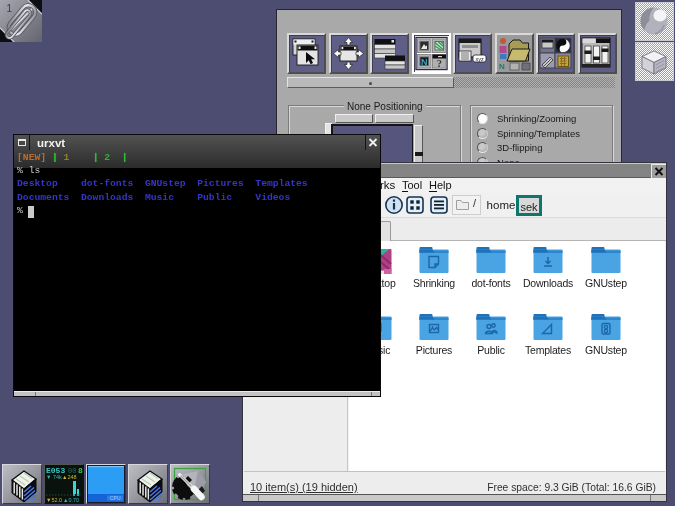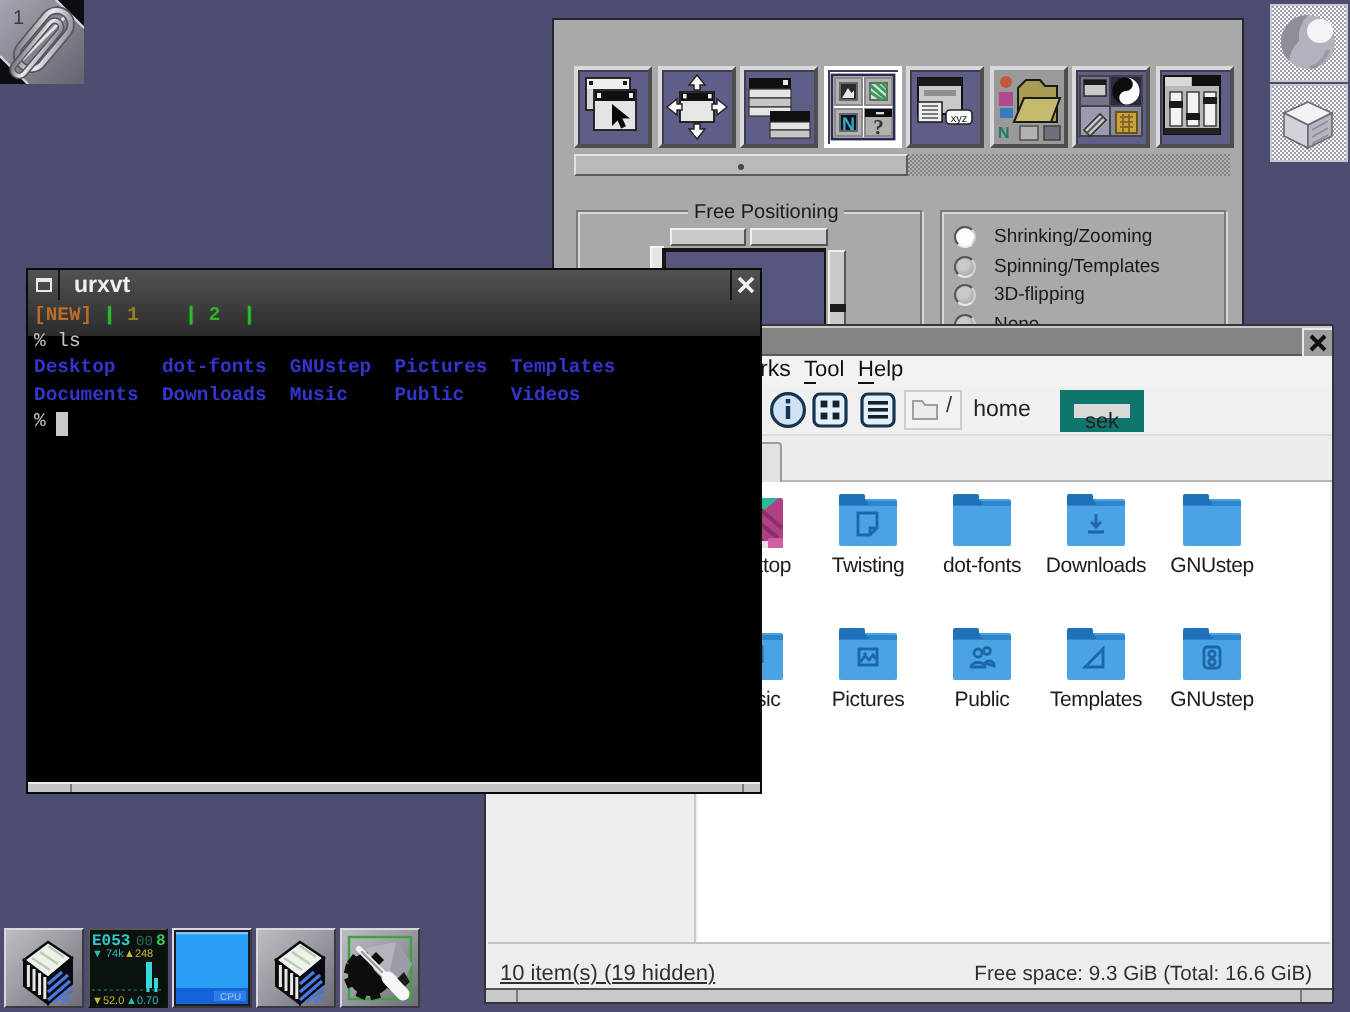"Free Positioning" div.abs { text: Free -> None }
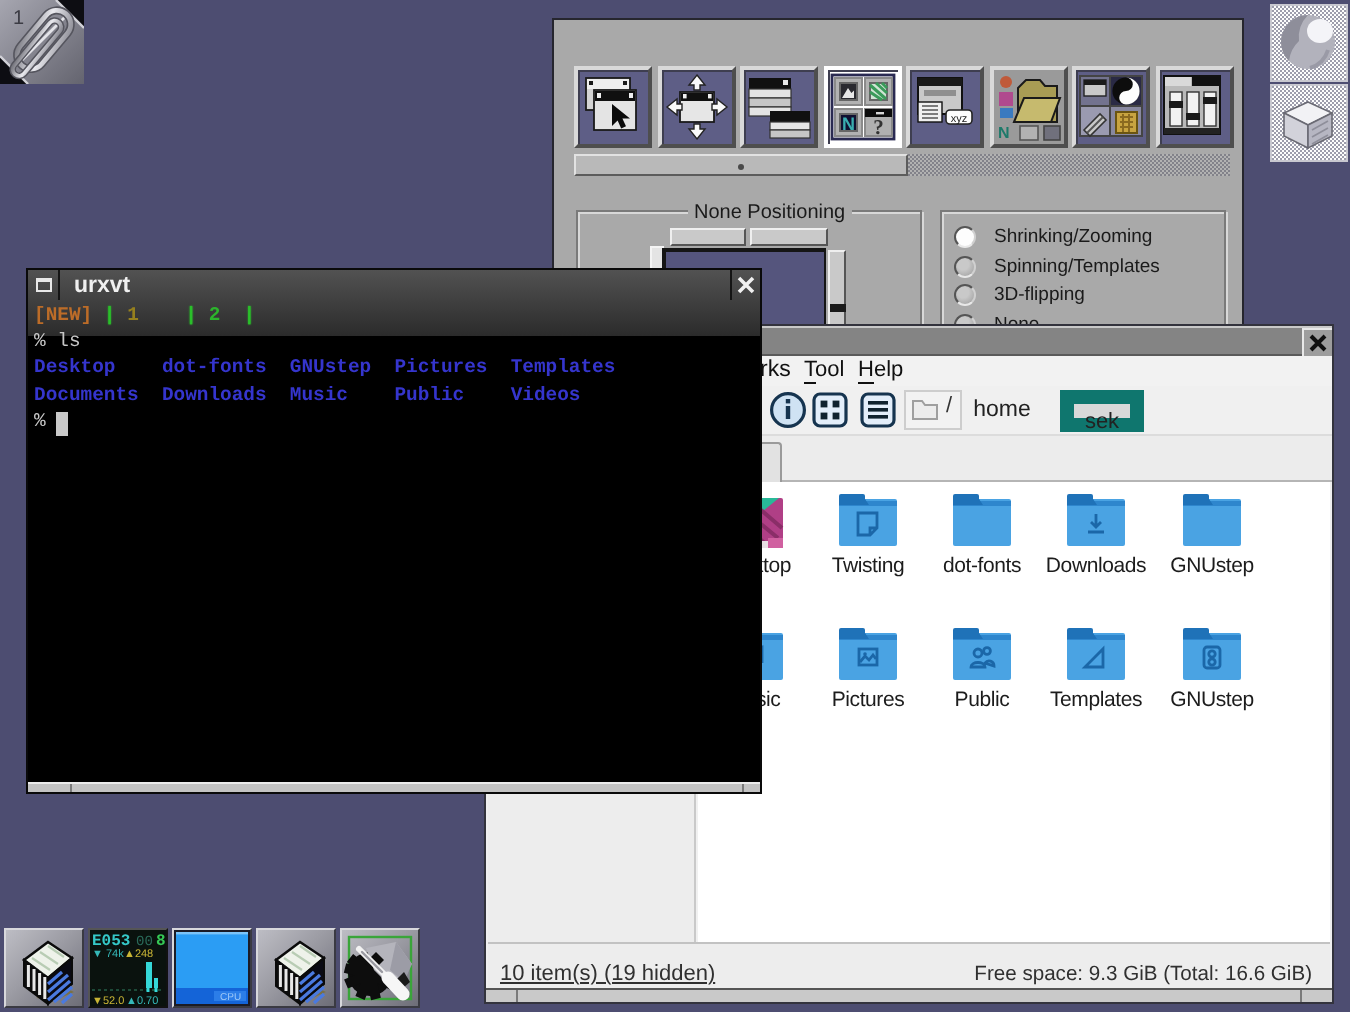"sek" div.abs { border: 7px solid #0f766e -> 3px solid #0f766e; margin-left: 14px -> none; width: 42px -> 26px }
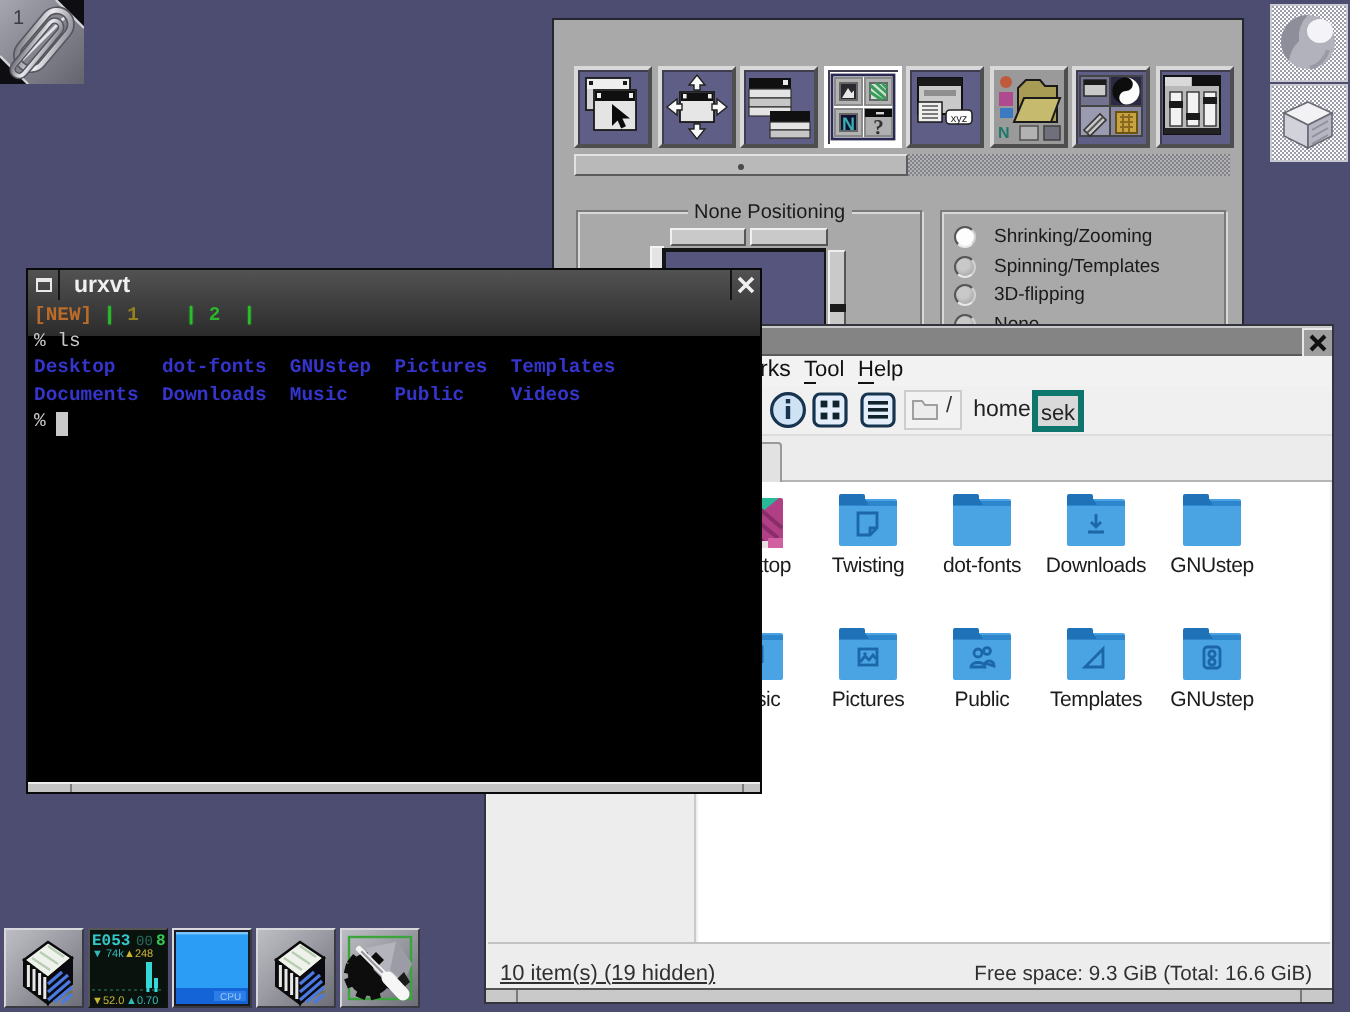"Twisting" div.lb { text: Twisting -> Shrinking }
